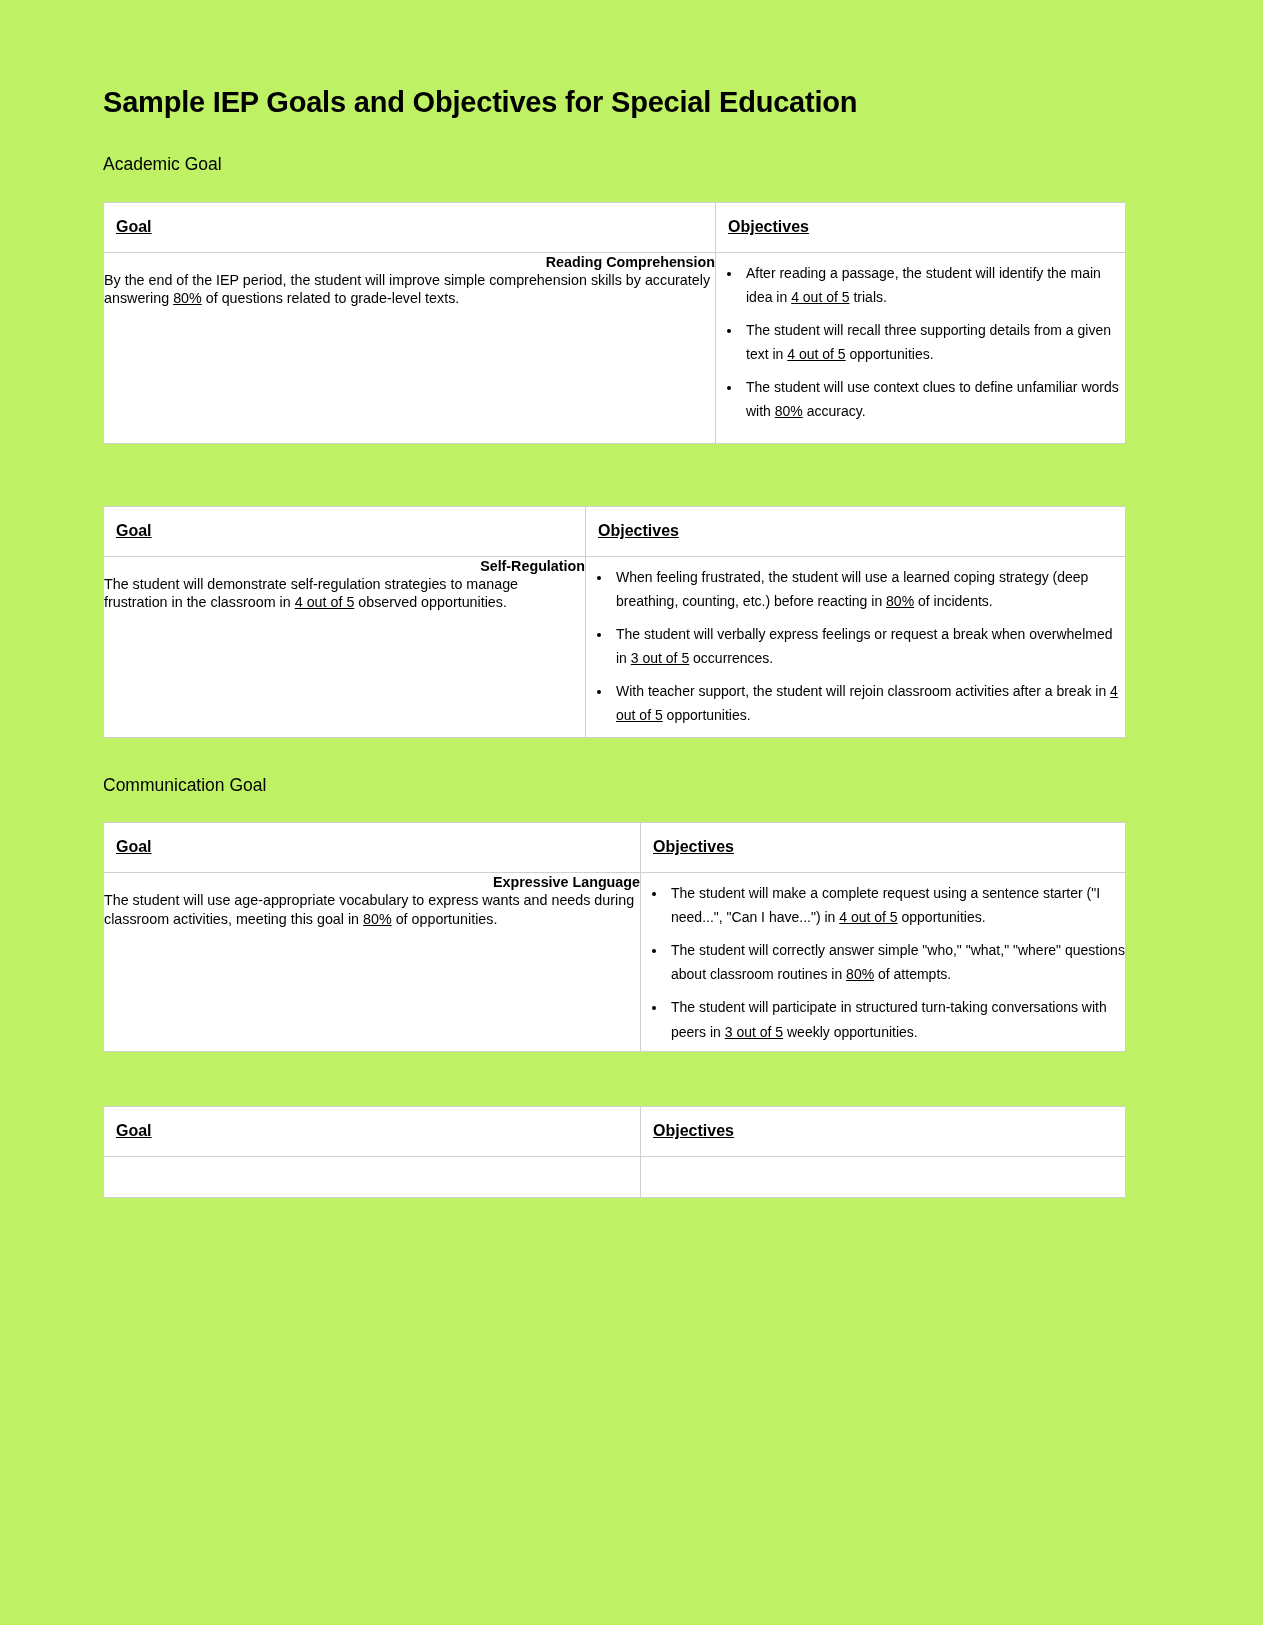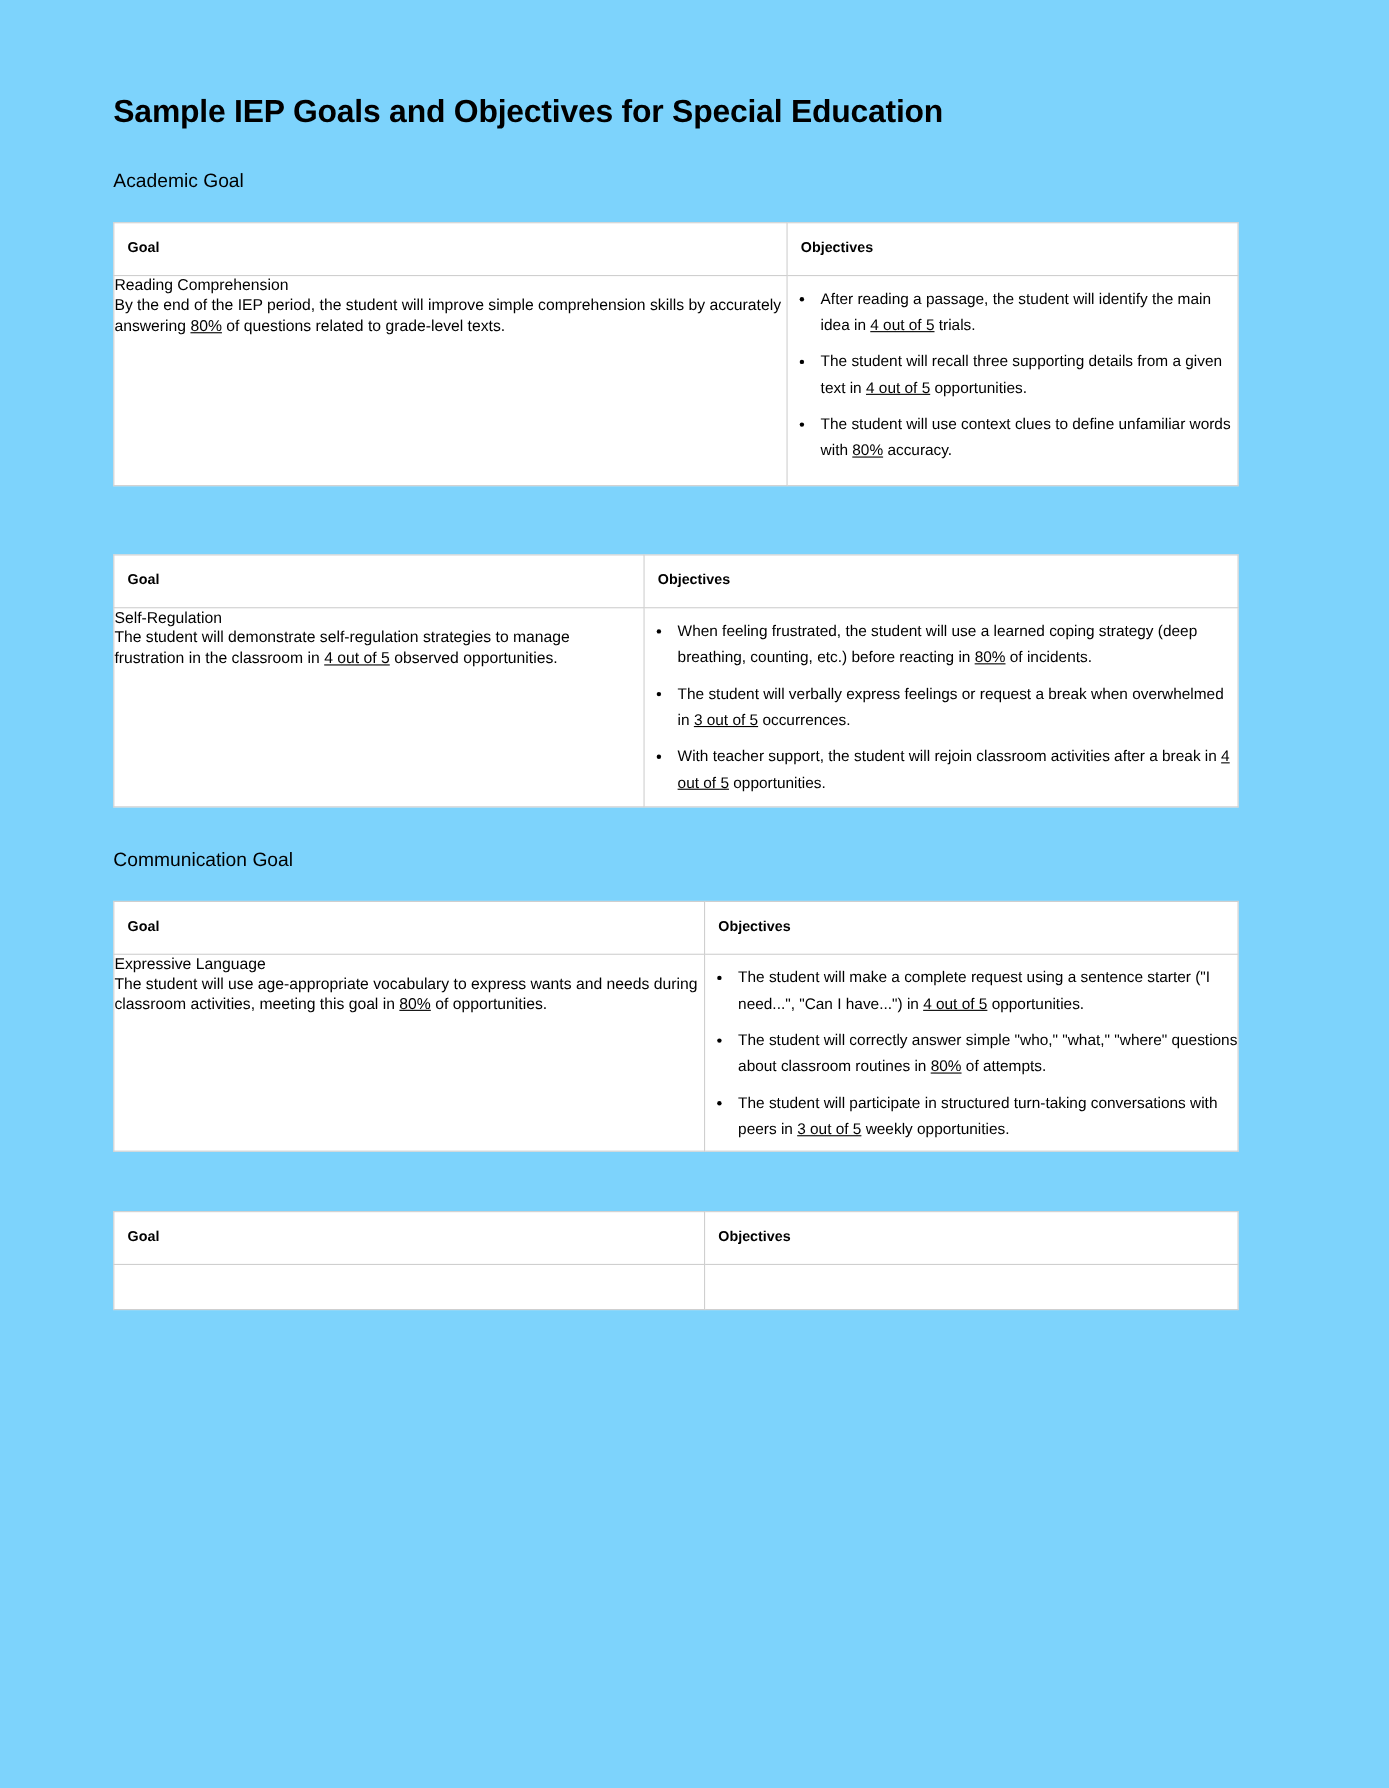"Sample IEP Goals and Objectives" .page { background: #7dd3fc -> #bef264 }
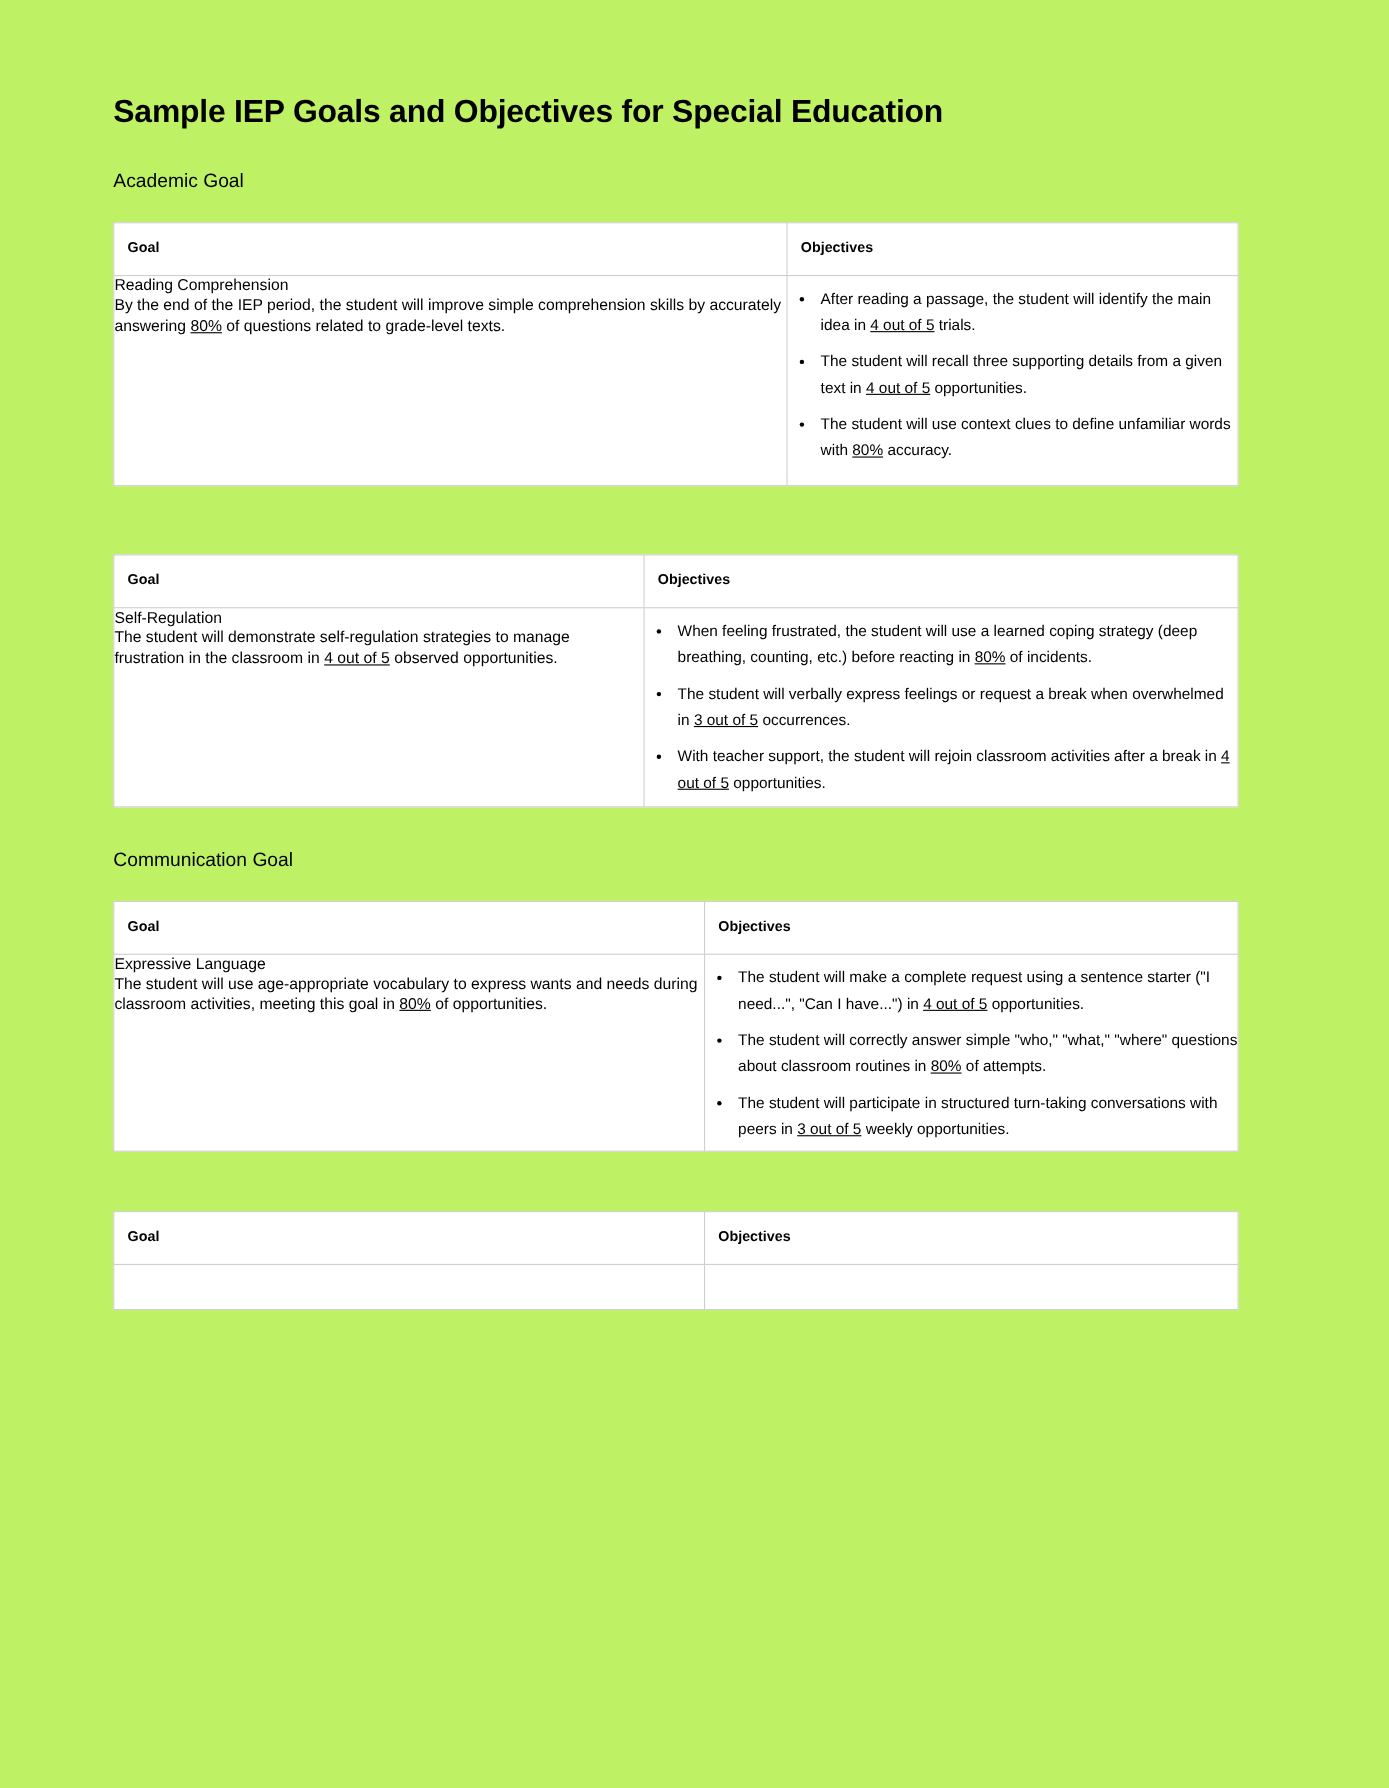"Goal" table.goal-table th { font-size: 13px -> 16px; text-decoration: none -> underline }
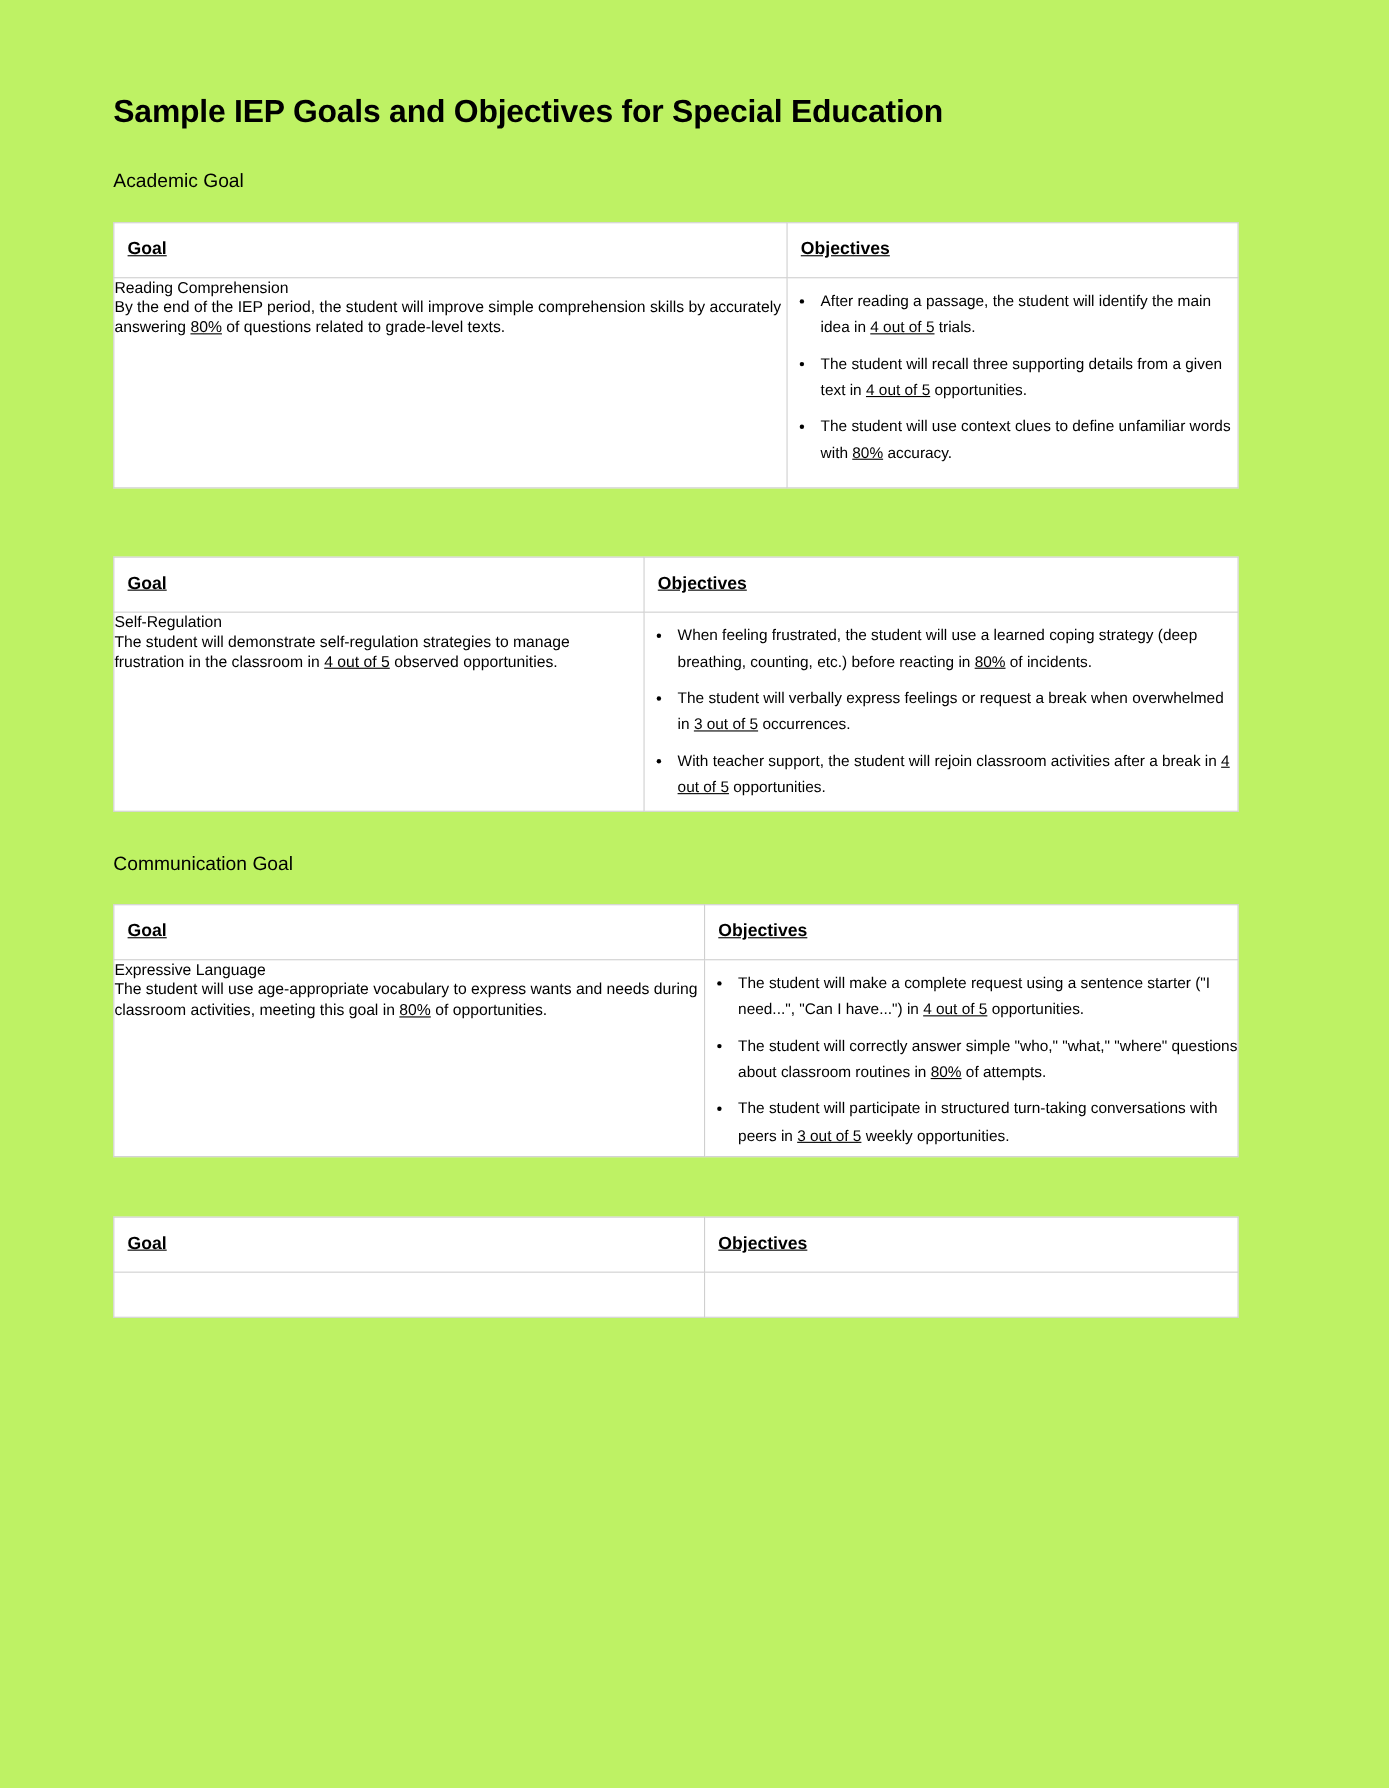"Reading Comprehension" td.goal-cell .goal-name { font-weight: normal -> bold; text-align: none -> right }
